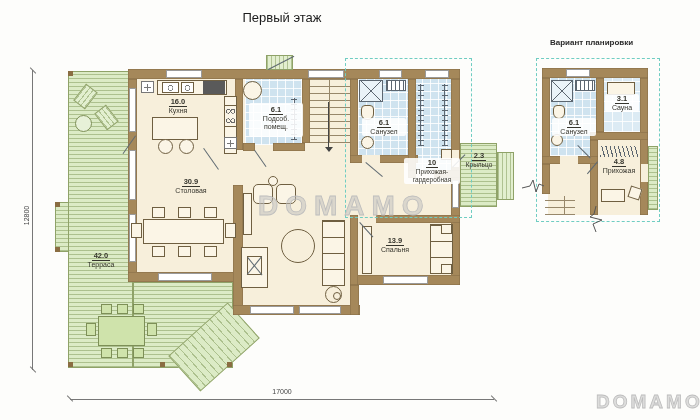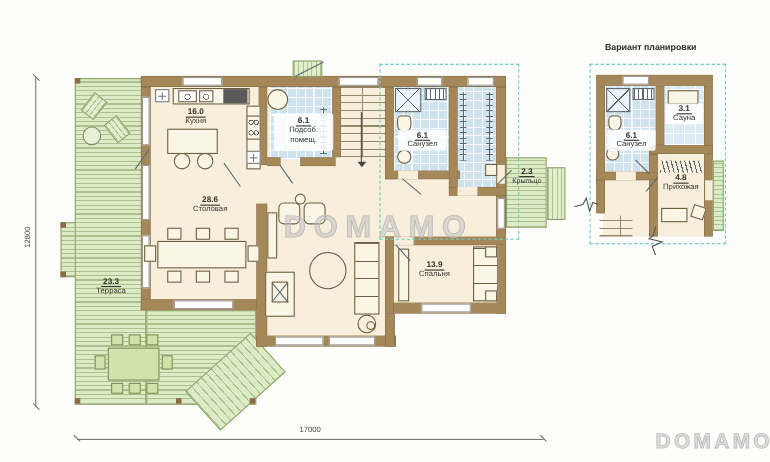"Первый этаж" div.abs { html: none -> <div>Первый этаж</div> }
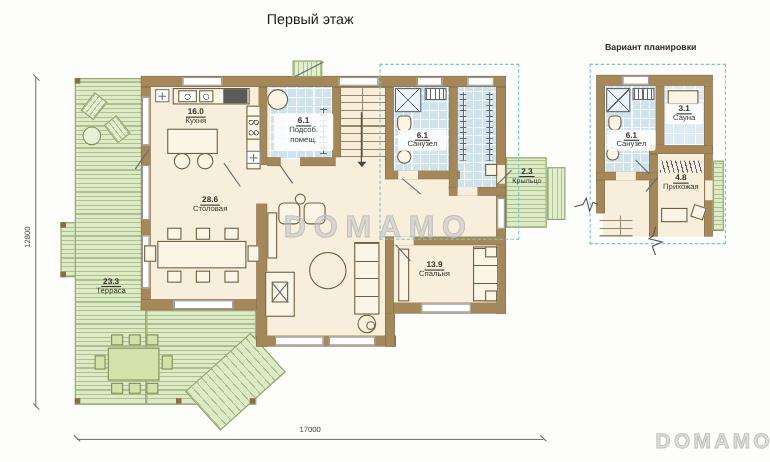"10" div.abs { html: none -> <div> <span>10</span> <div>Прихожая-гардеробная</div> </div> }
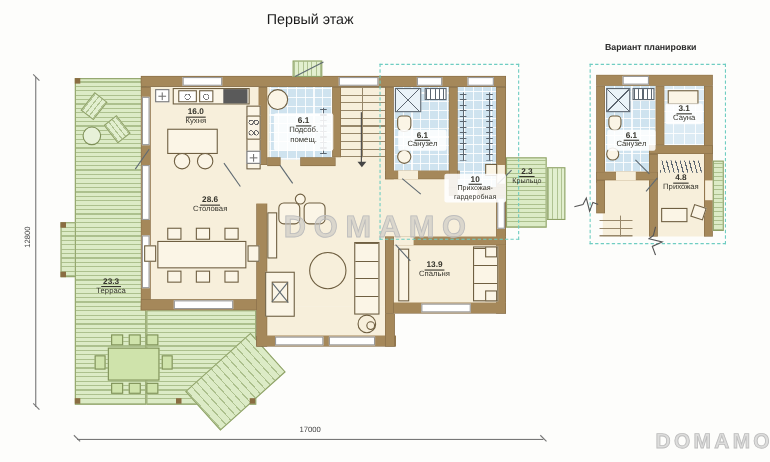"28.6" span.num { text: 28.6 -> 30.9 }
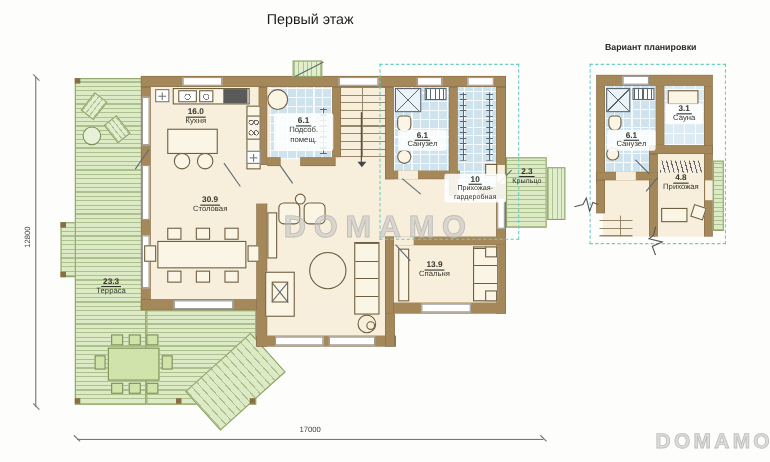"23.3" span.num { text: 23.3 -> 42.0 }
